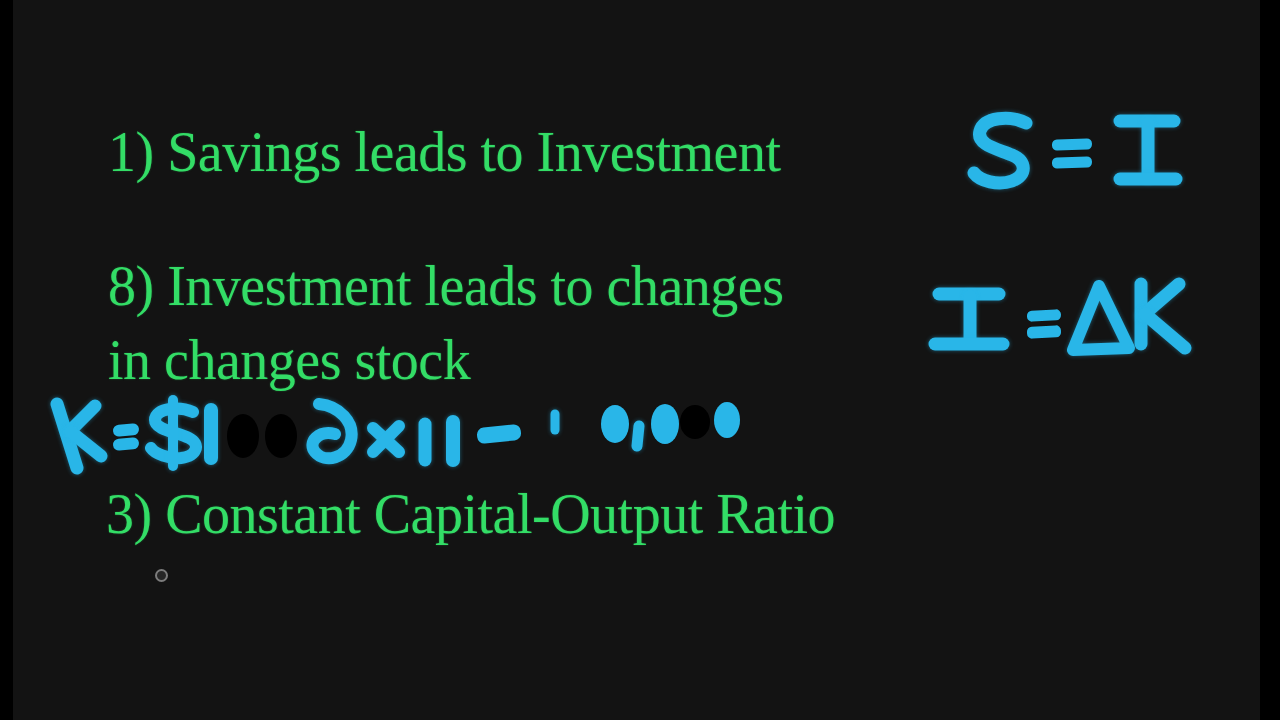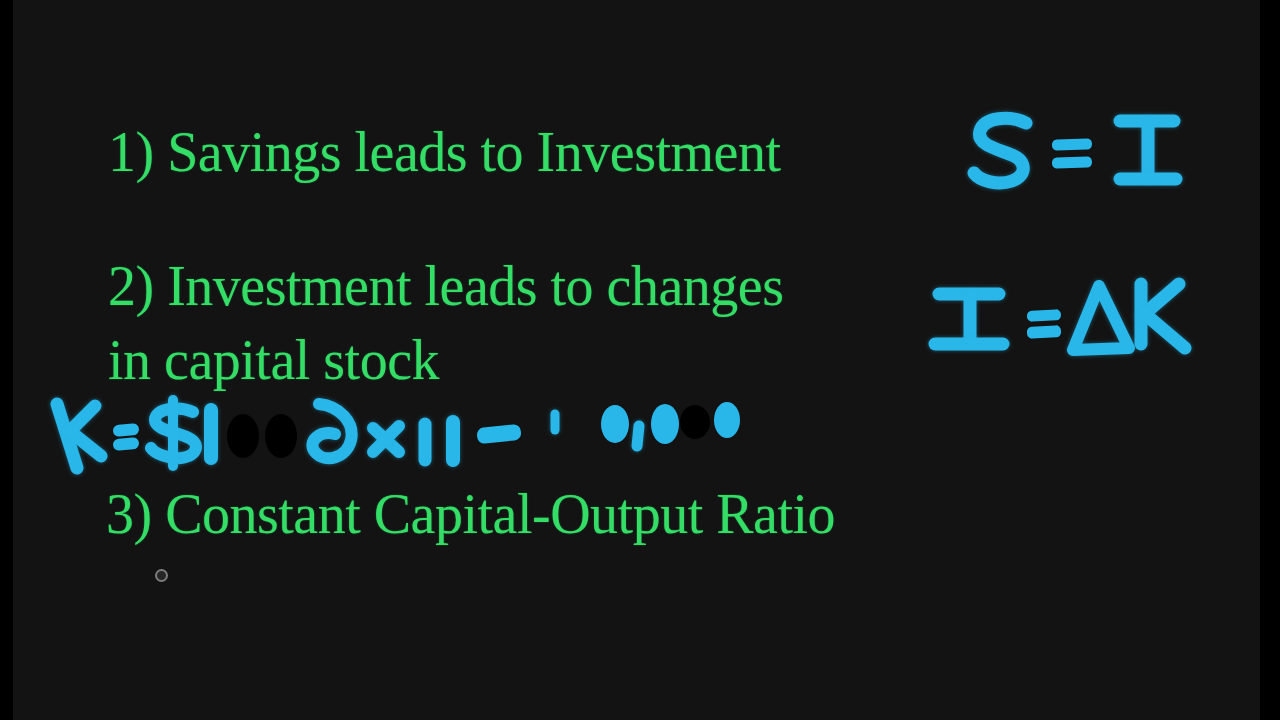"2) Investment leads to changes" div.slide-line { text: 2 -> 8 }
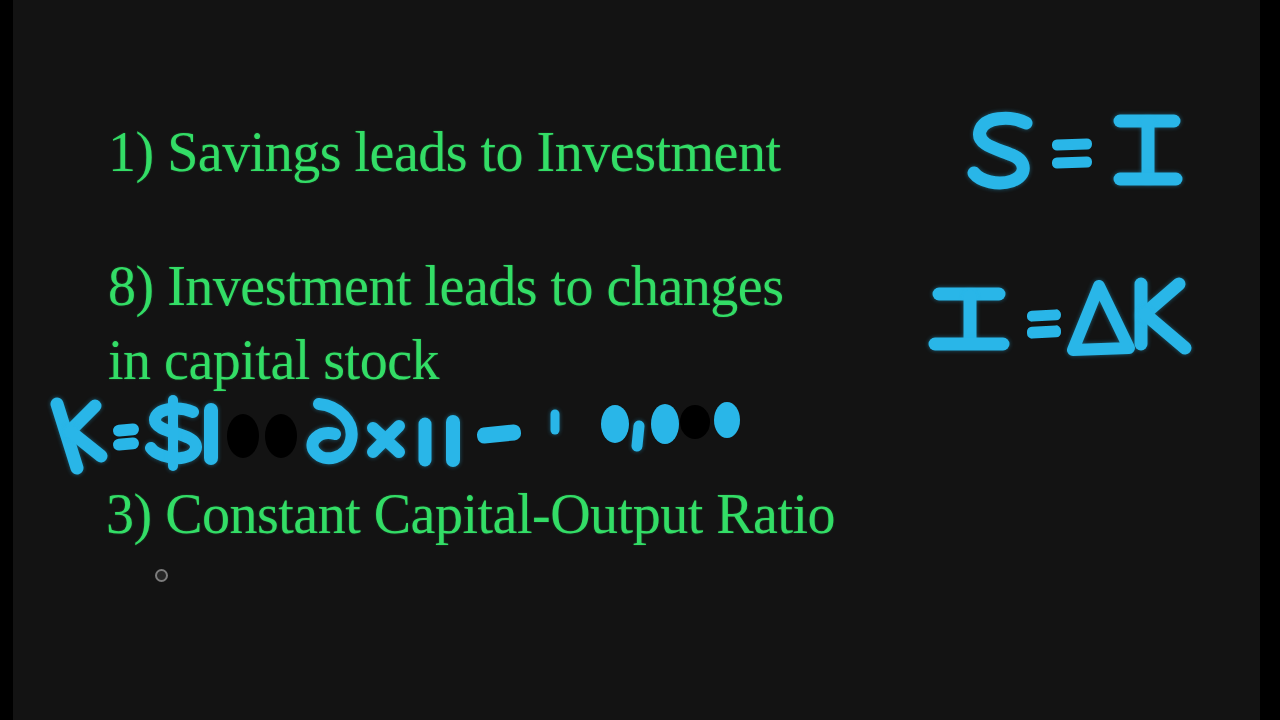"in capital stock" div.slide-line { text: capital -> changes }
